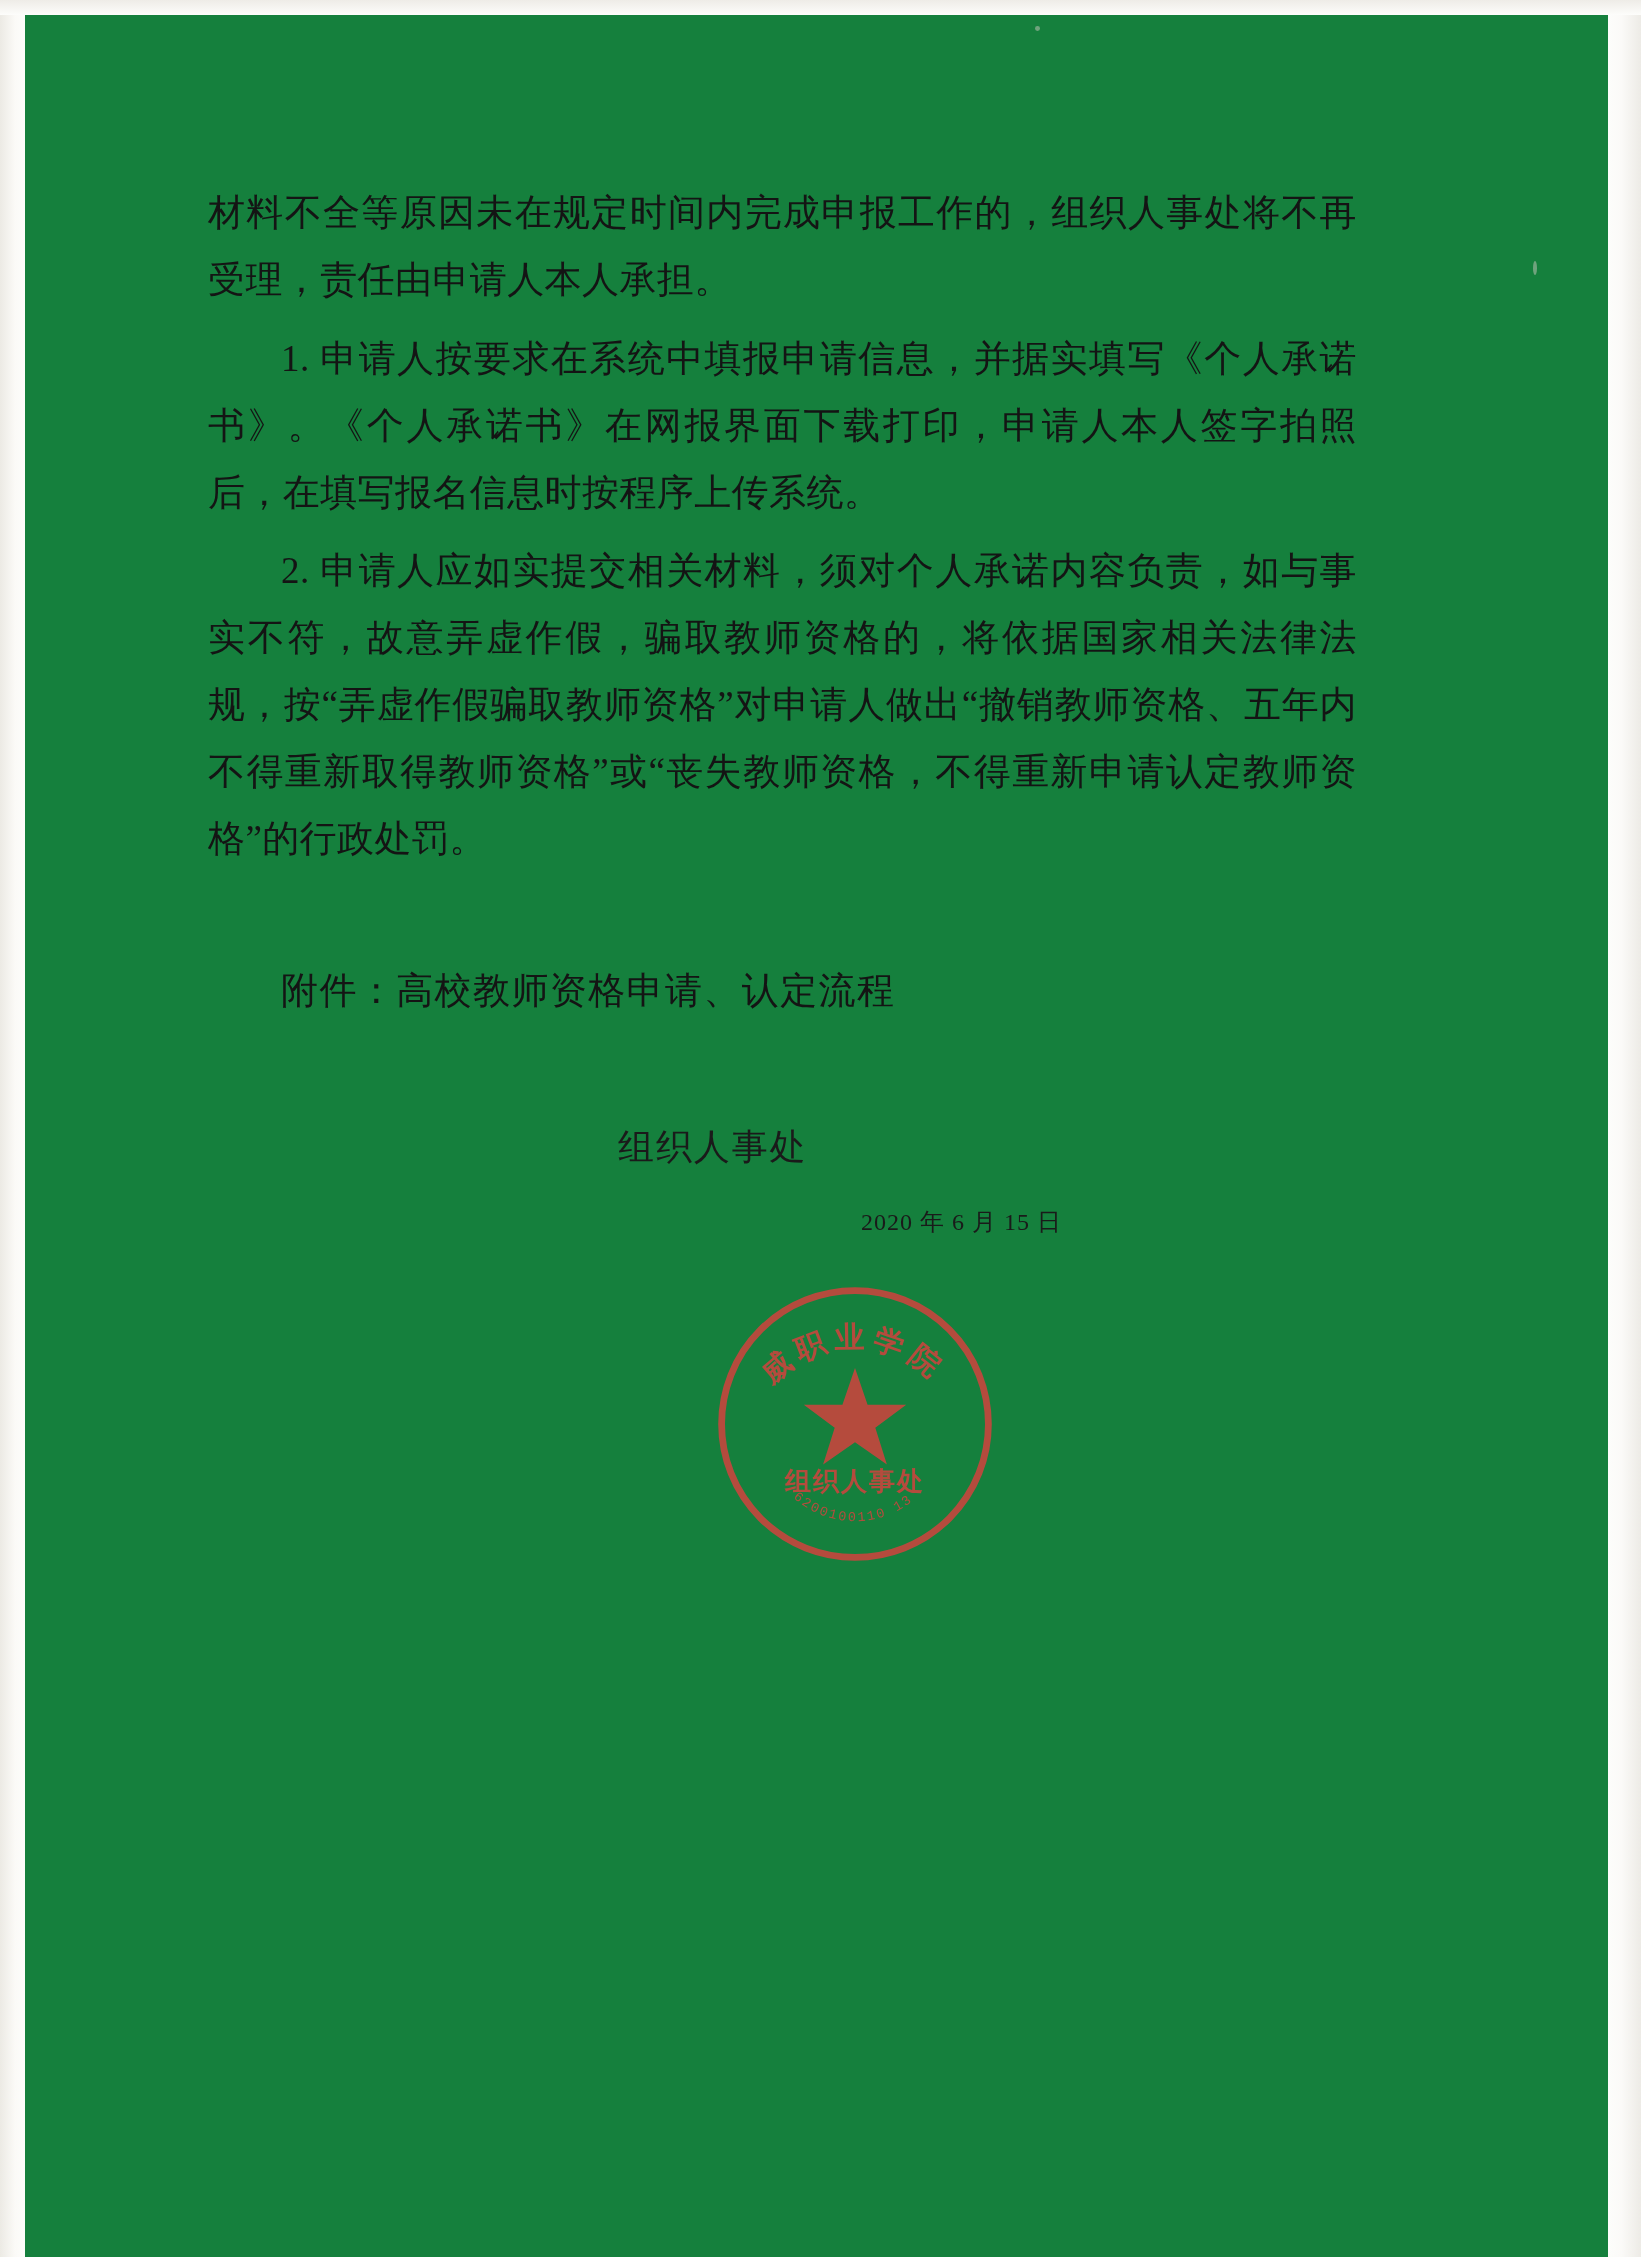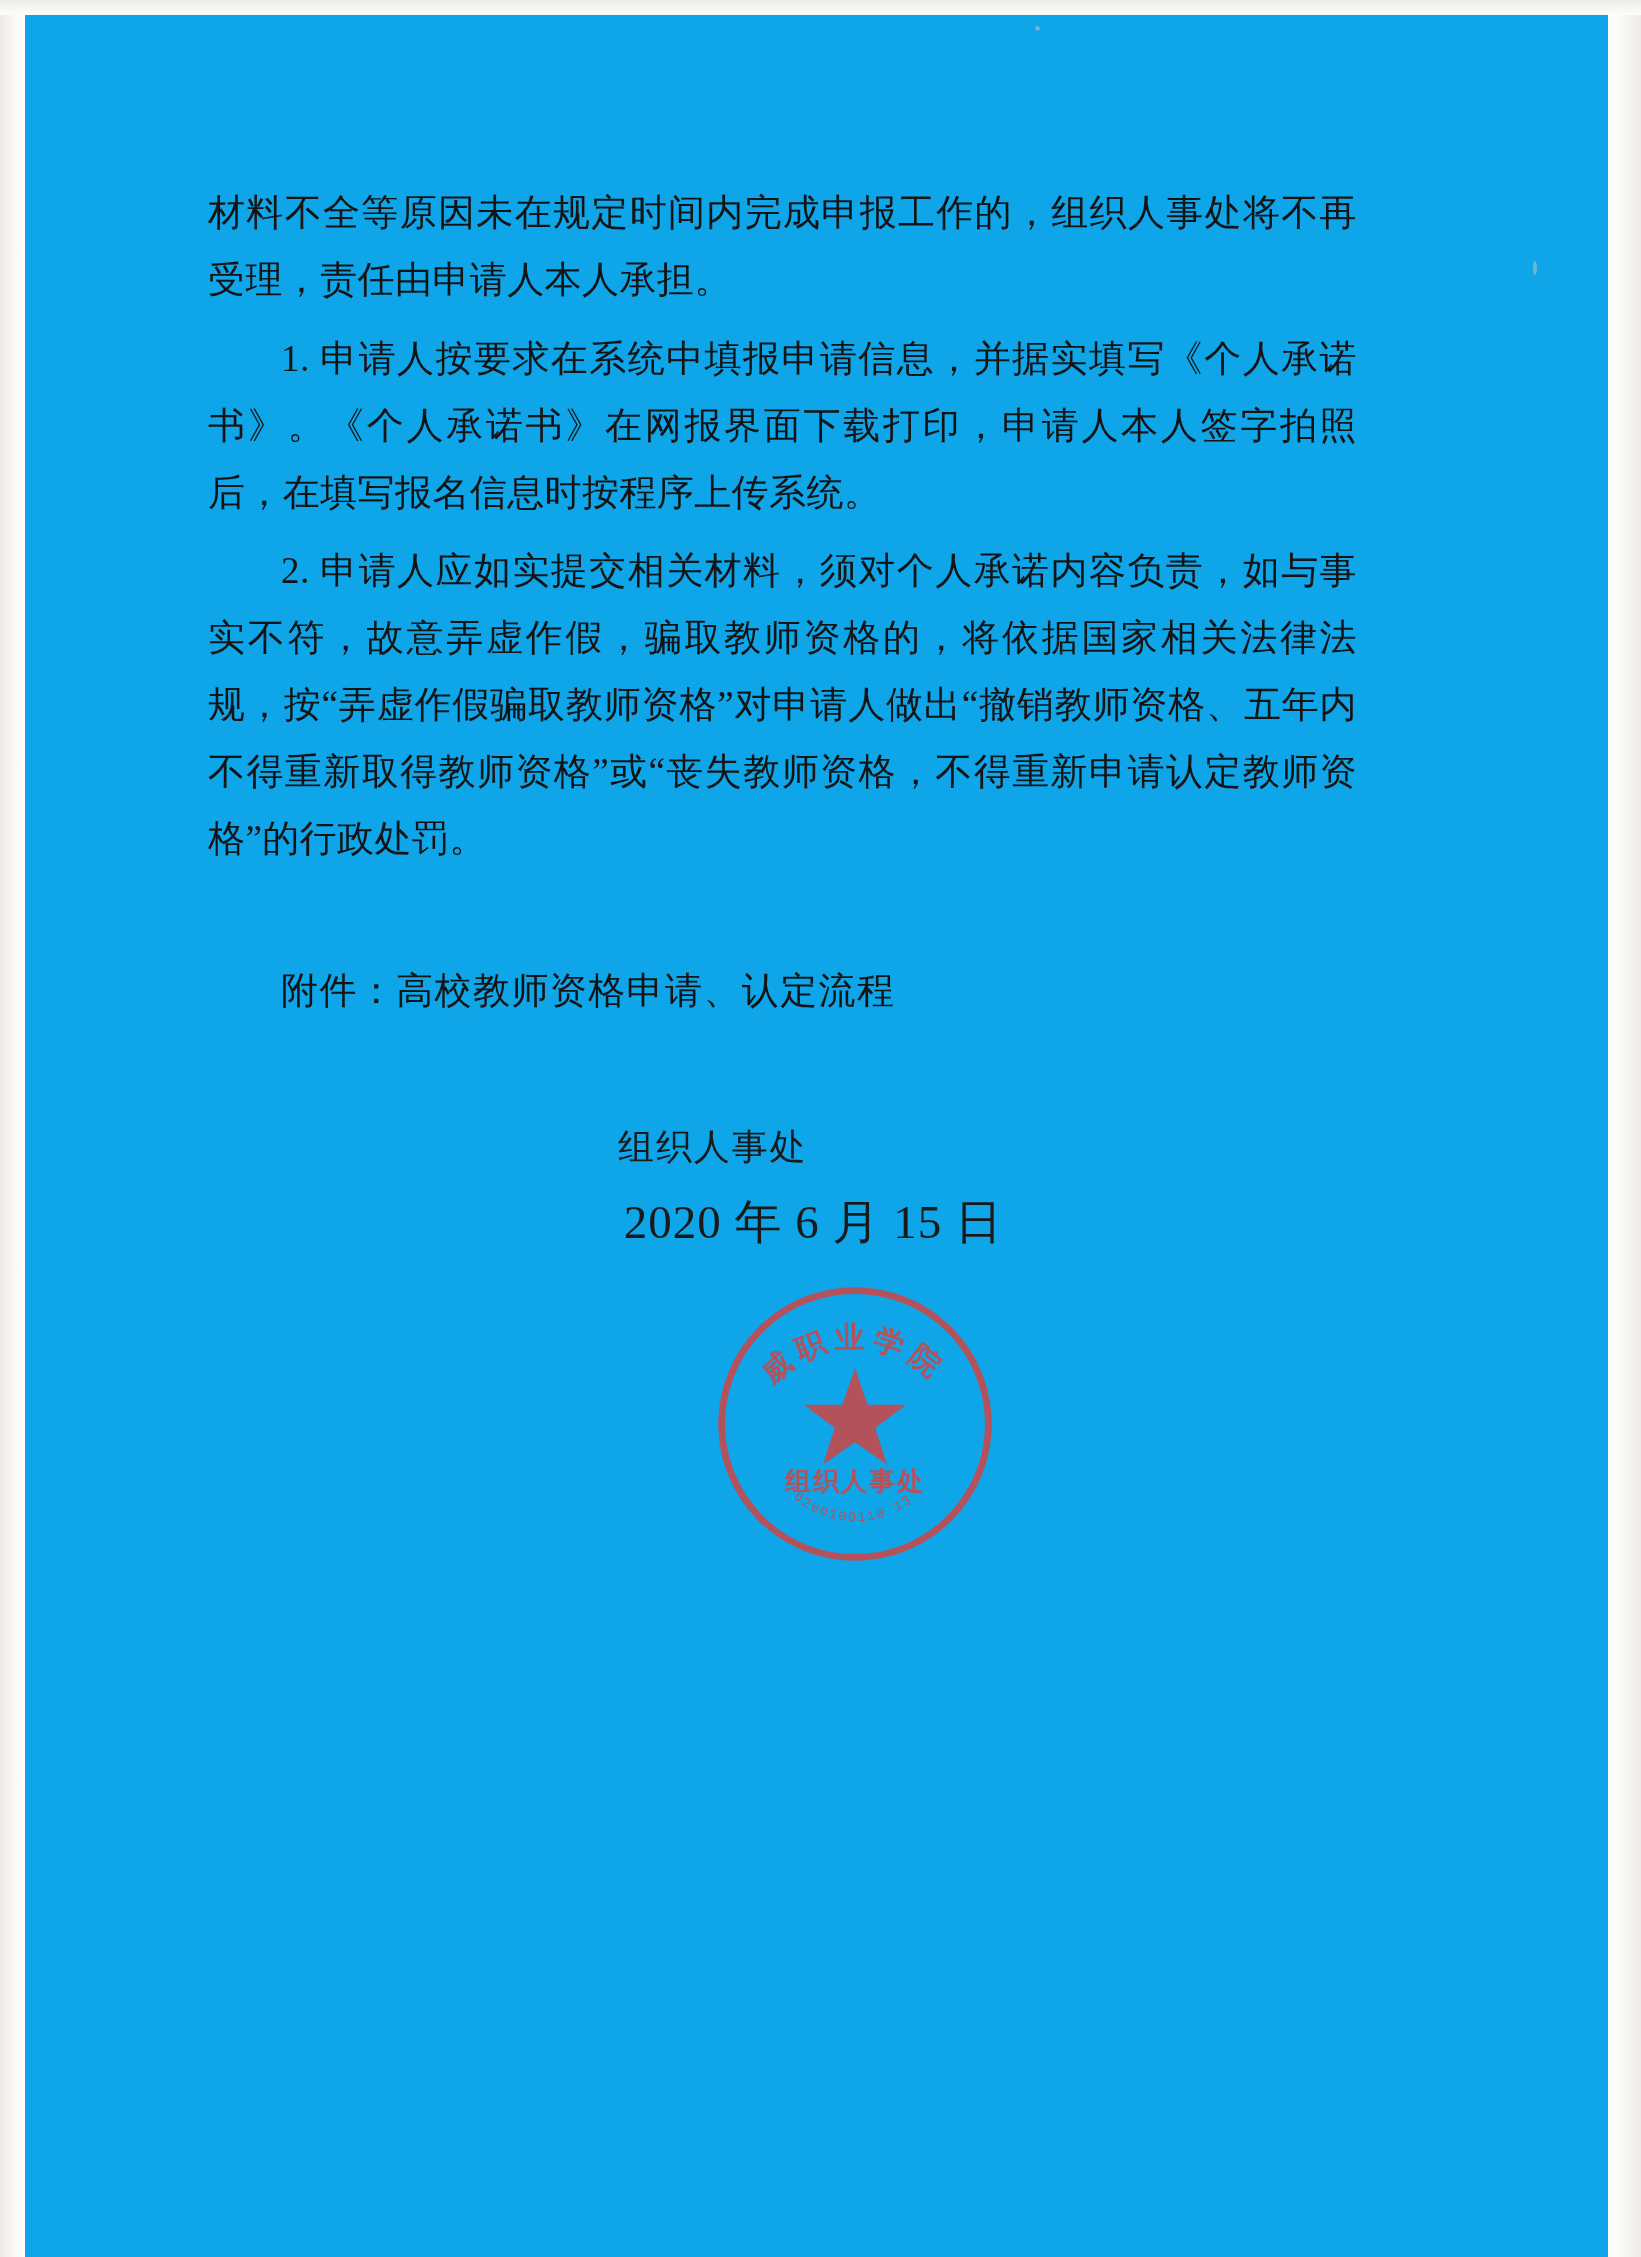"材料不全等原因未在规定时间内完成申报工作的，组织人事处将不再受理，责任由申请人本" .page { background: #0ea5e9 -> #15803d }
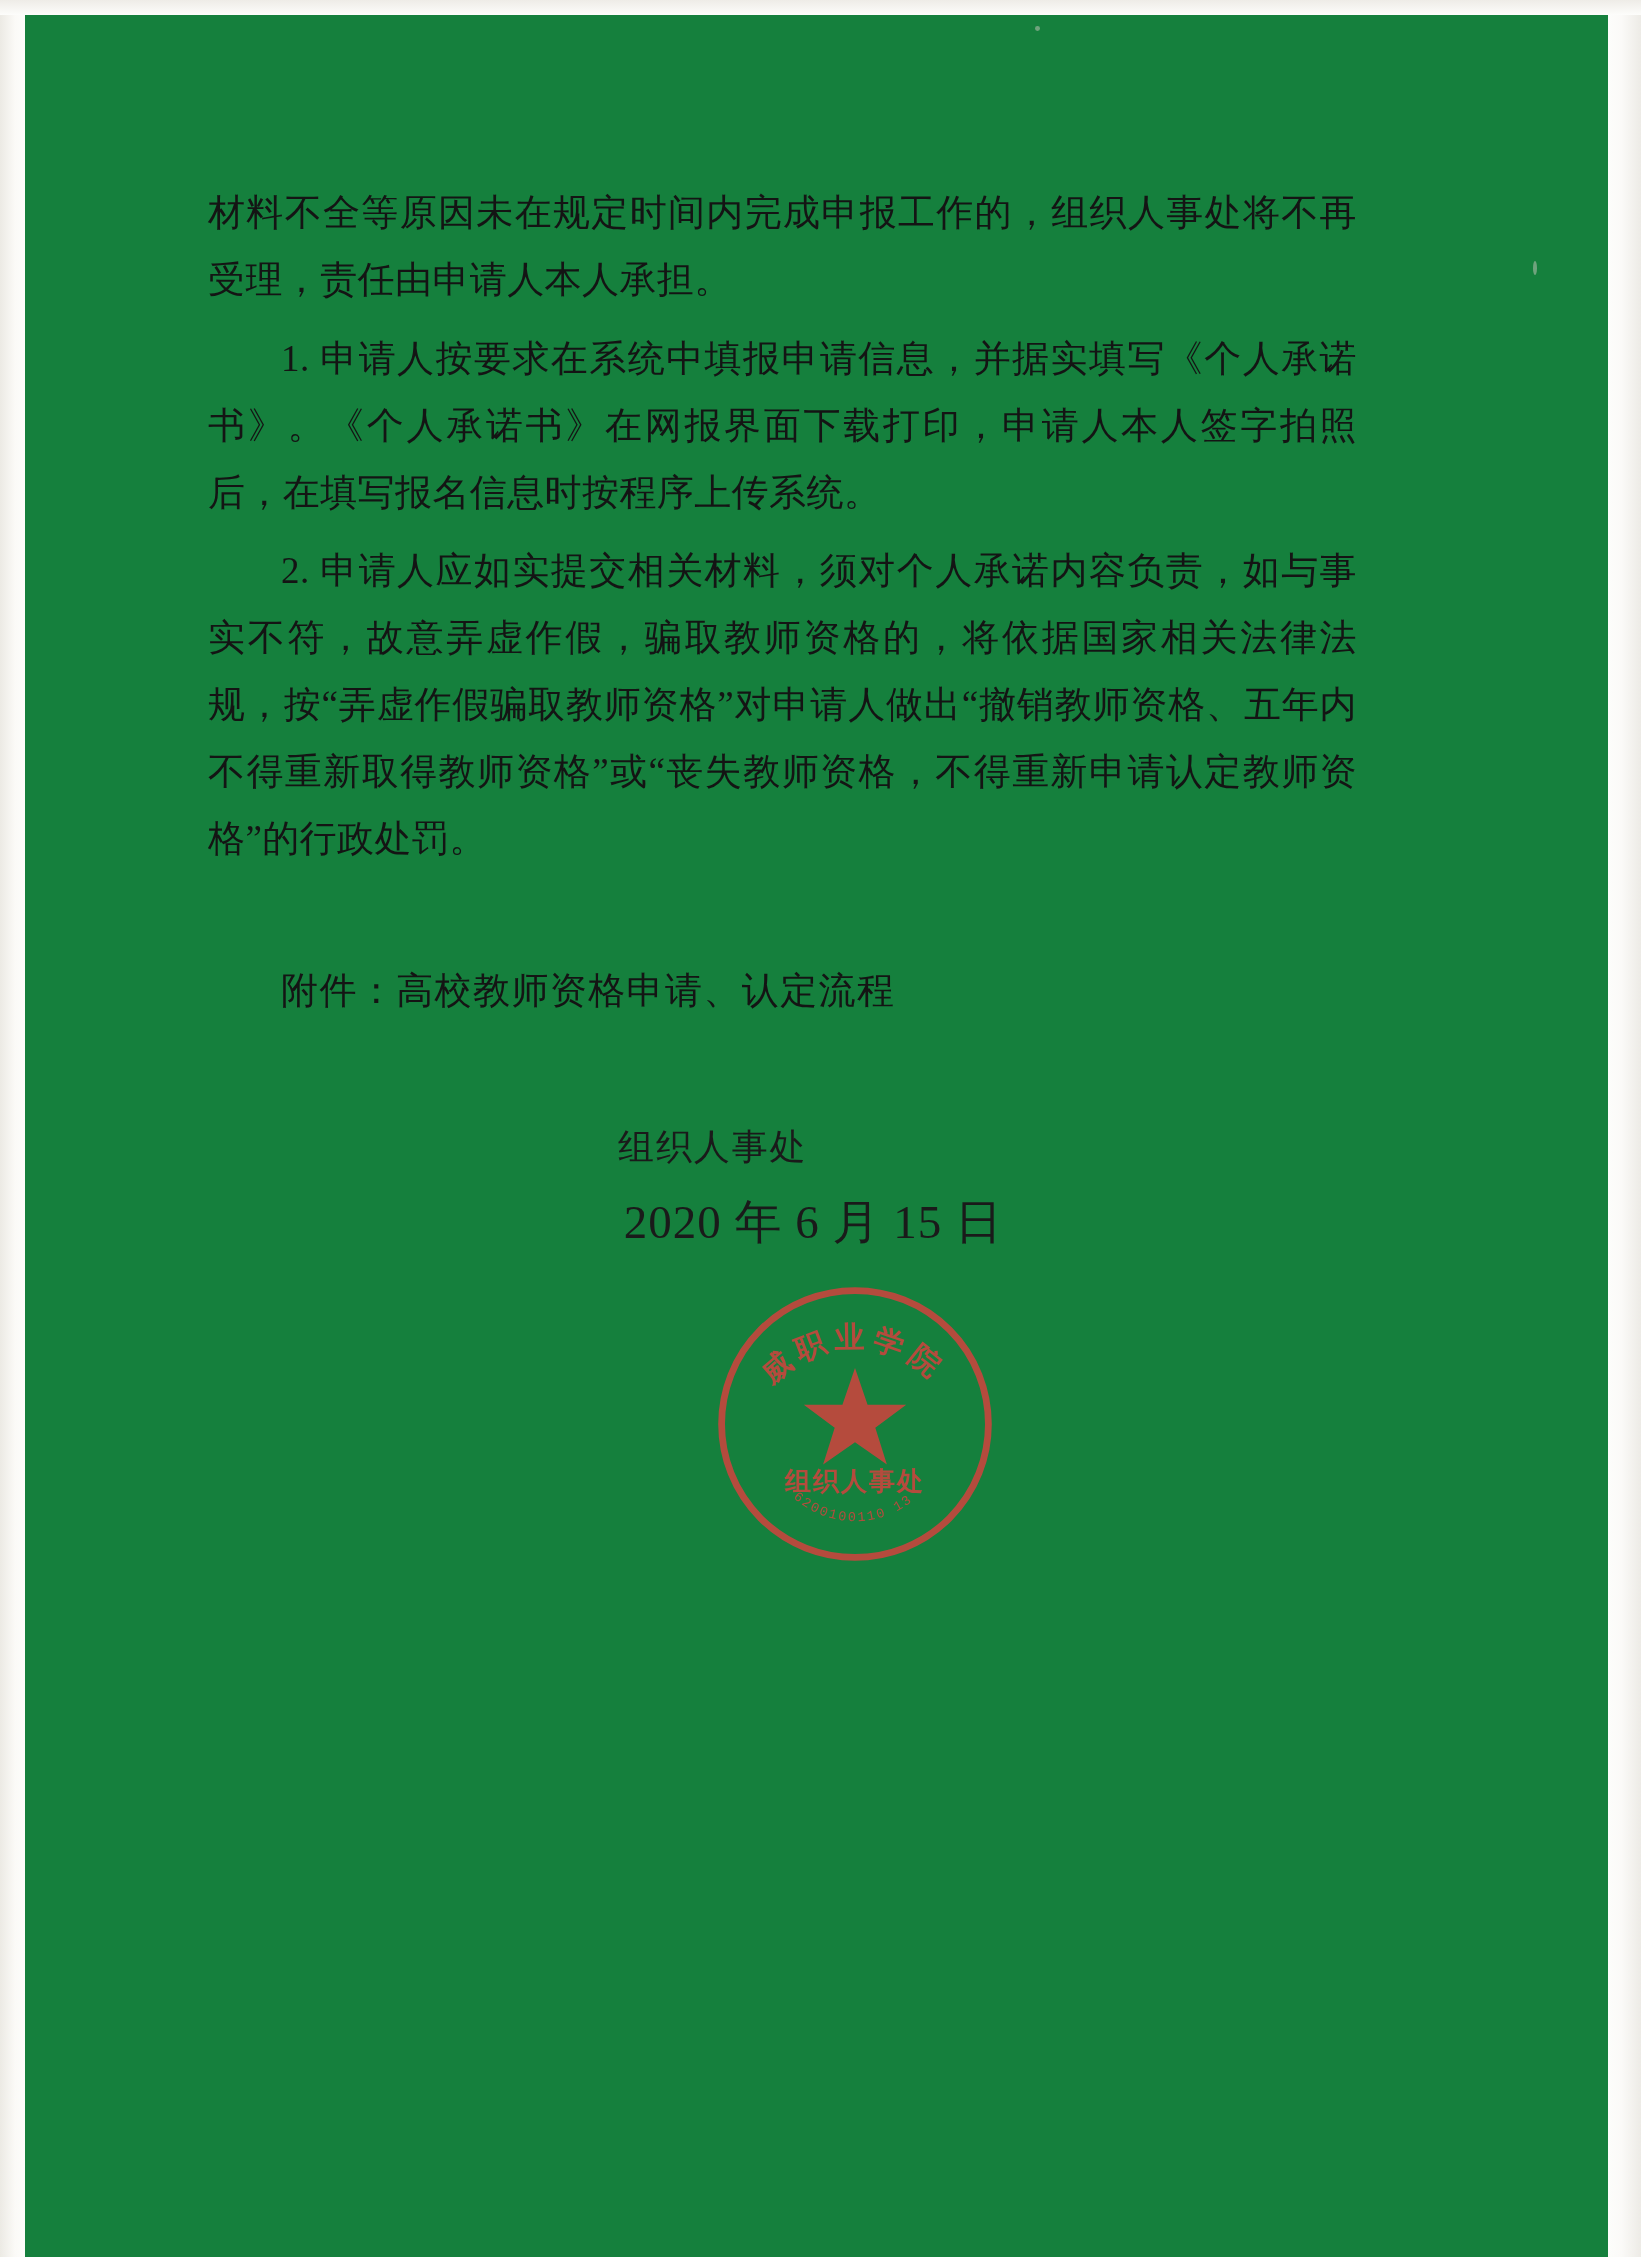"2020 年 6 月 15" .sign-date { font-size: 47px -> 24px; text-align: none -> right }
